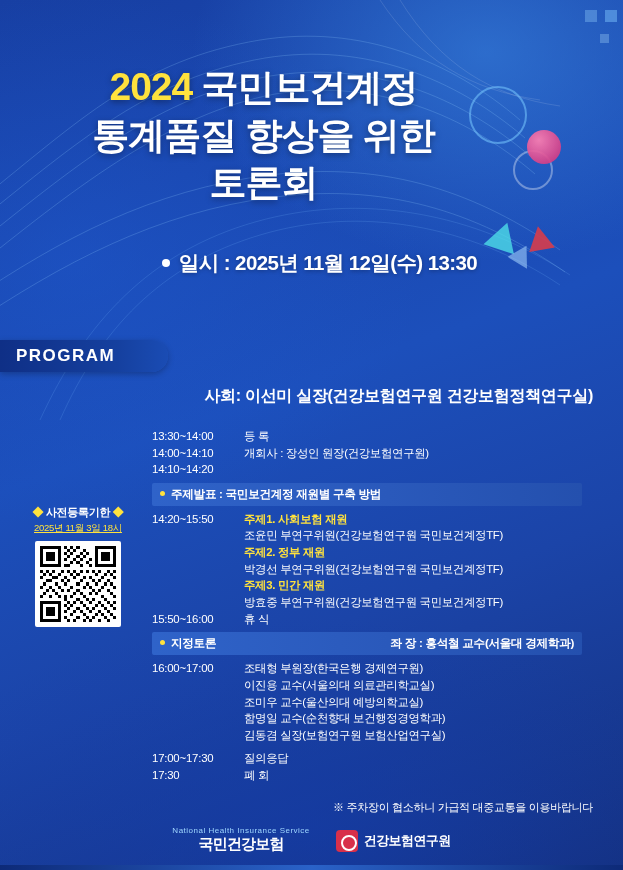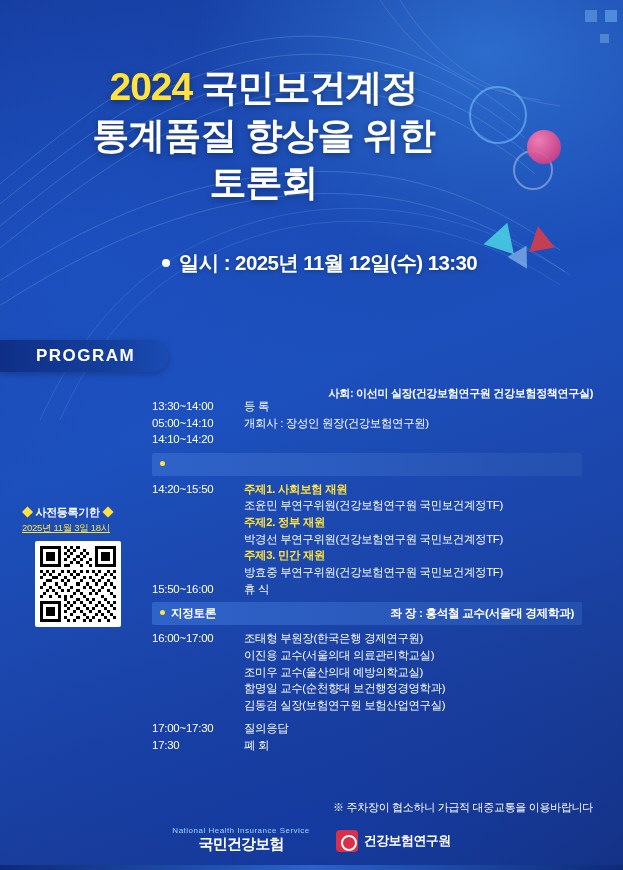"PROGRAM" .program-banner span { padding-left: 36px -> 16px }
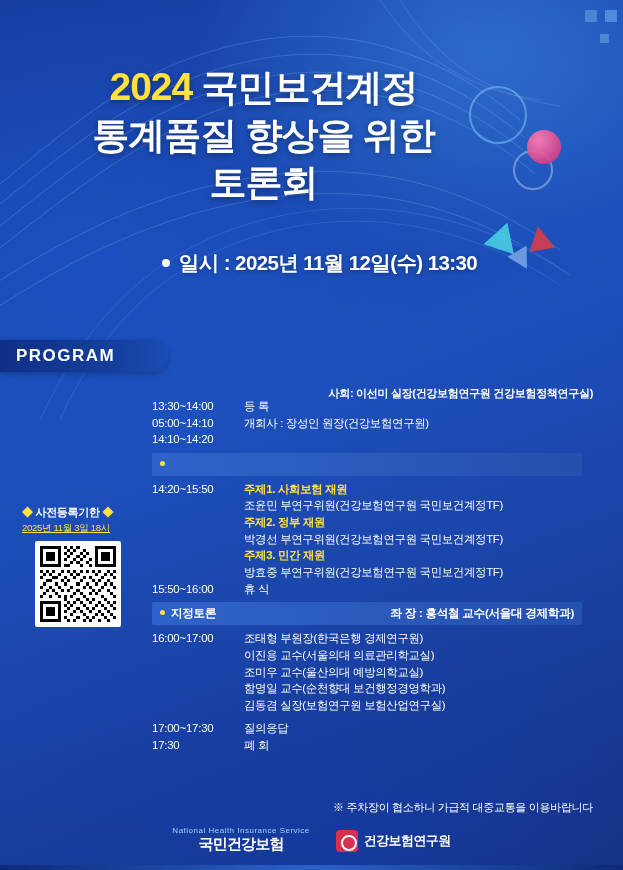"사회: 이선미 실장(건강보험연구원 건강보험정책연구실)" .moderator { font-size: 11px -> 16px }
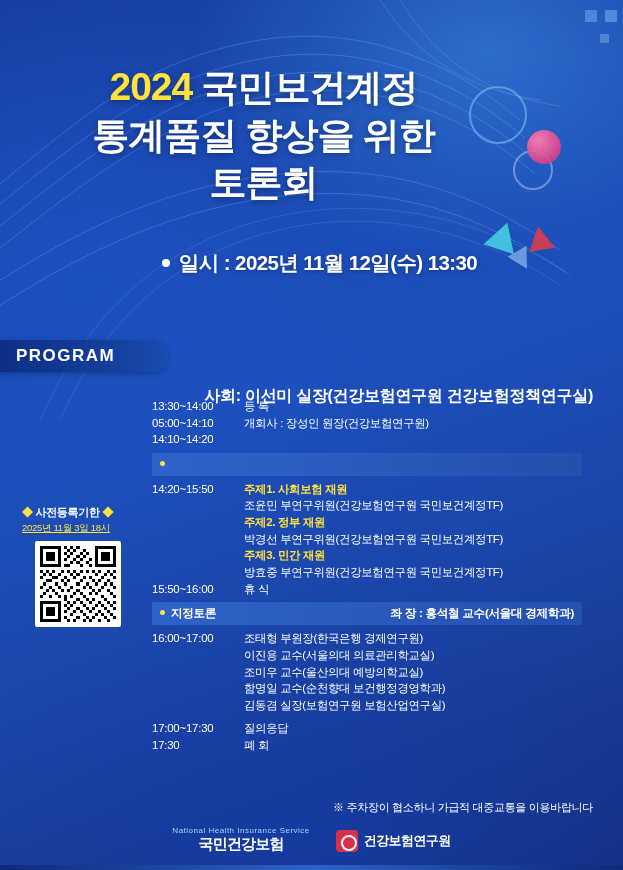"13:30~14:00" .prog { top: 398px -> 428px }
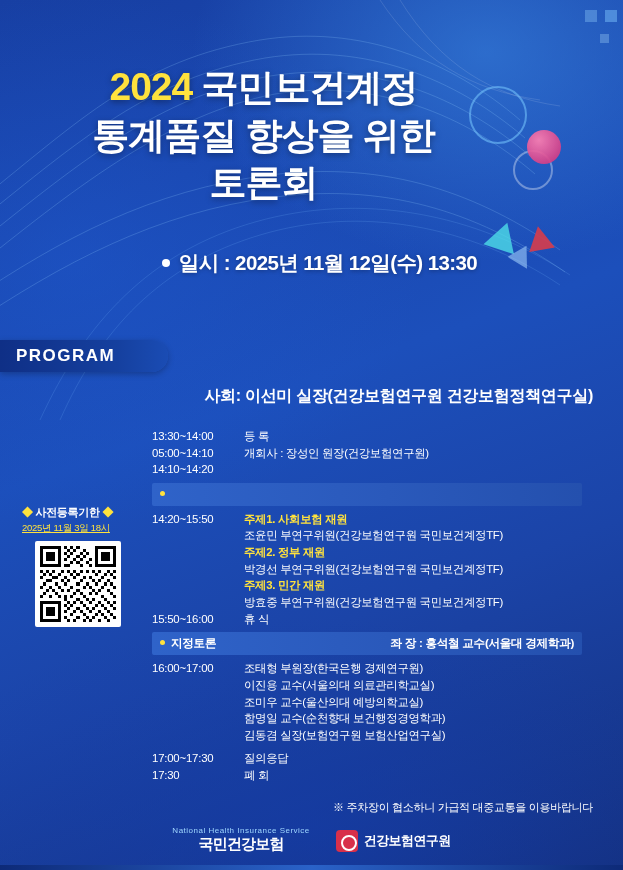"05:00~14:10" div.prog-time { text: 05:00 -> 14:00 }
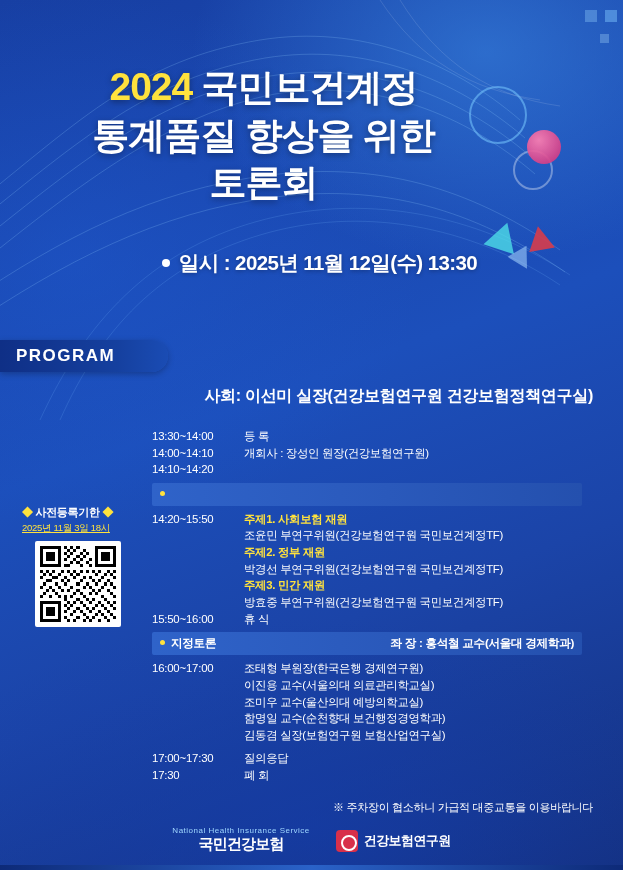"주제발표 : 국민보건계정 재원별 구축" span { html: none -> <span>주제발표 : 국민보건계정 재원별 구축 방법</span> }
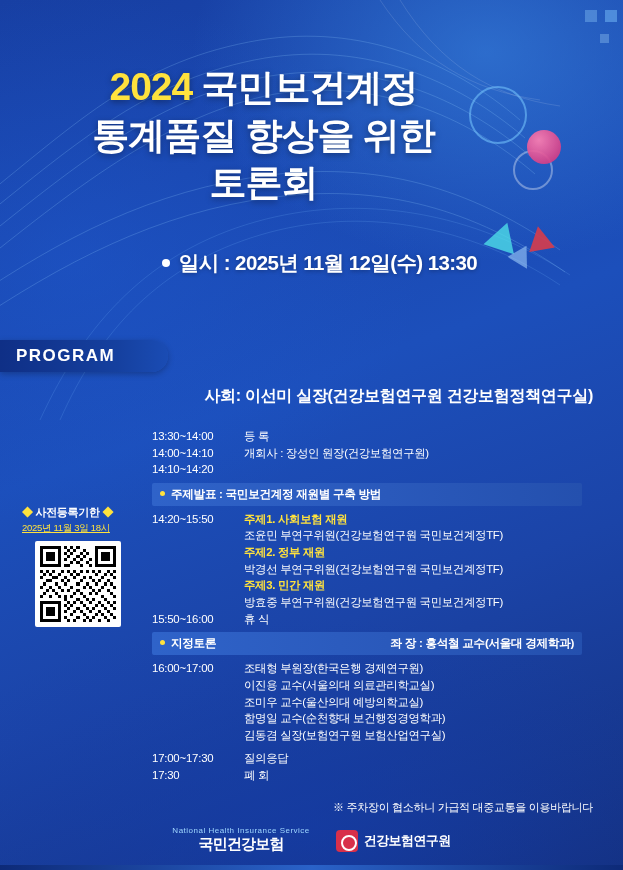"◆ 사전등록기한 ◆" .qr-wrap { text-align: none -> center }
